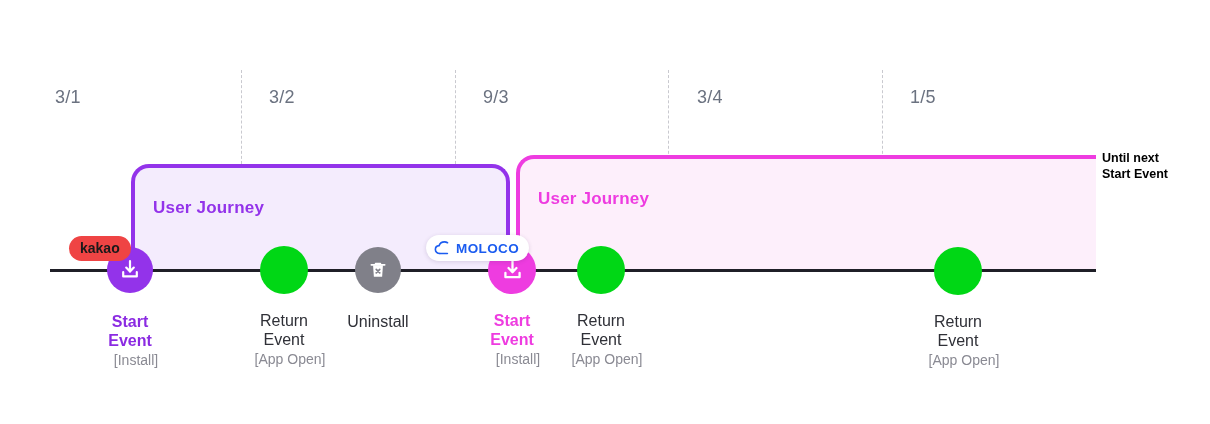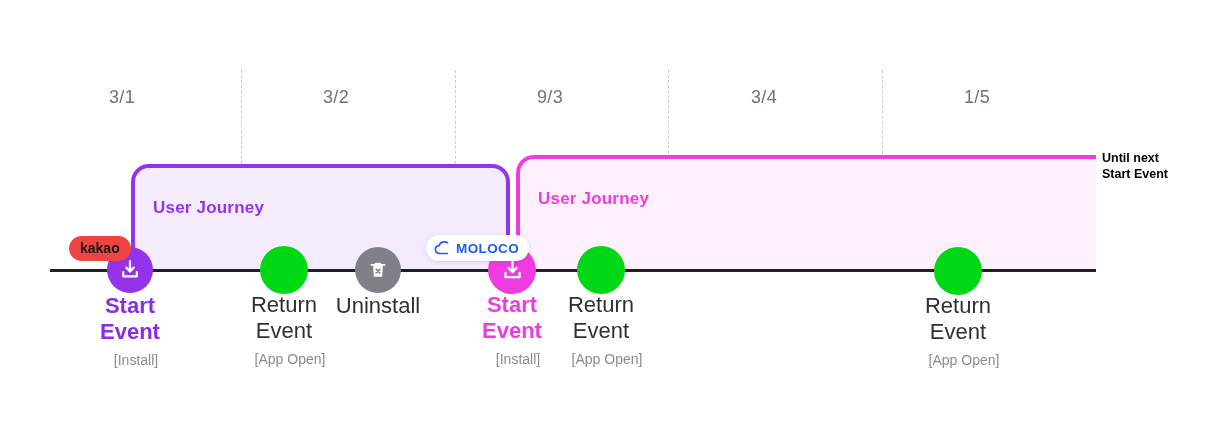"3/1" .date-label { text-align: right -> left }
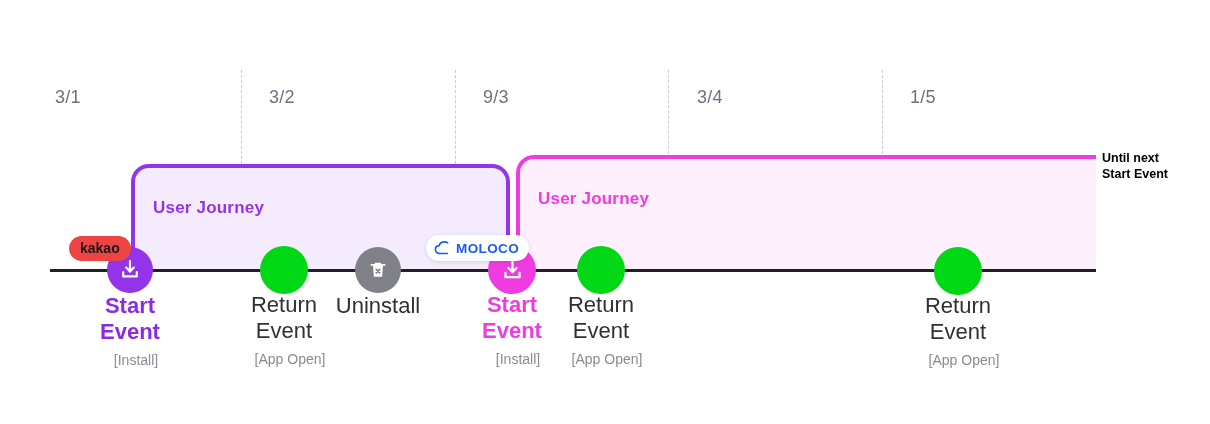"Start" .node .title { font-size: 22px -> 16px; top: 46px -> 66px }
